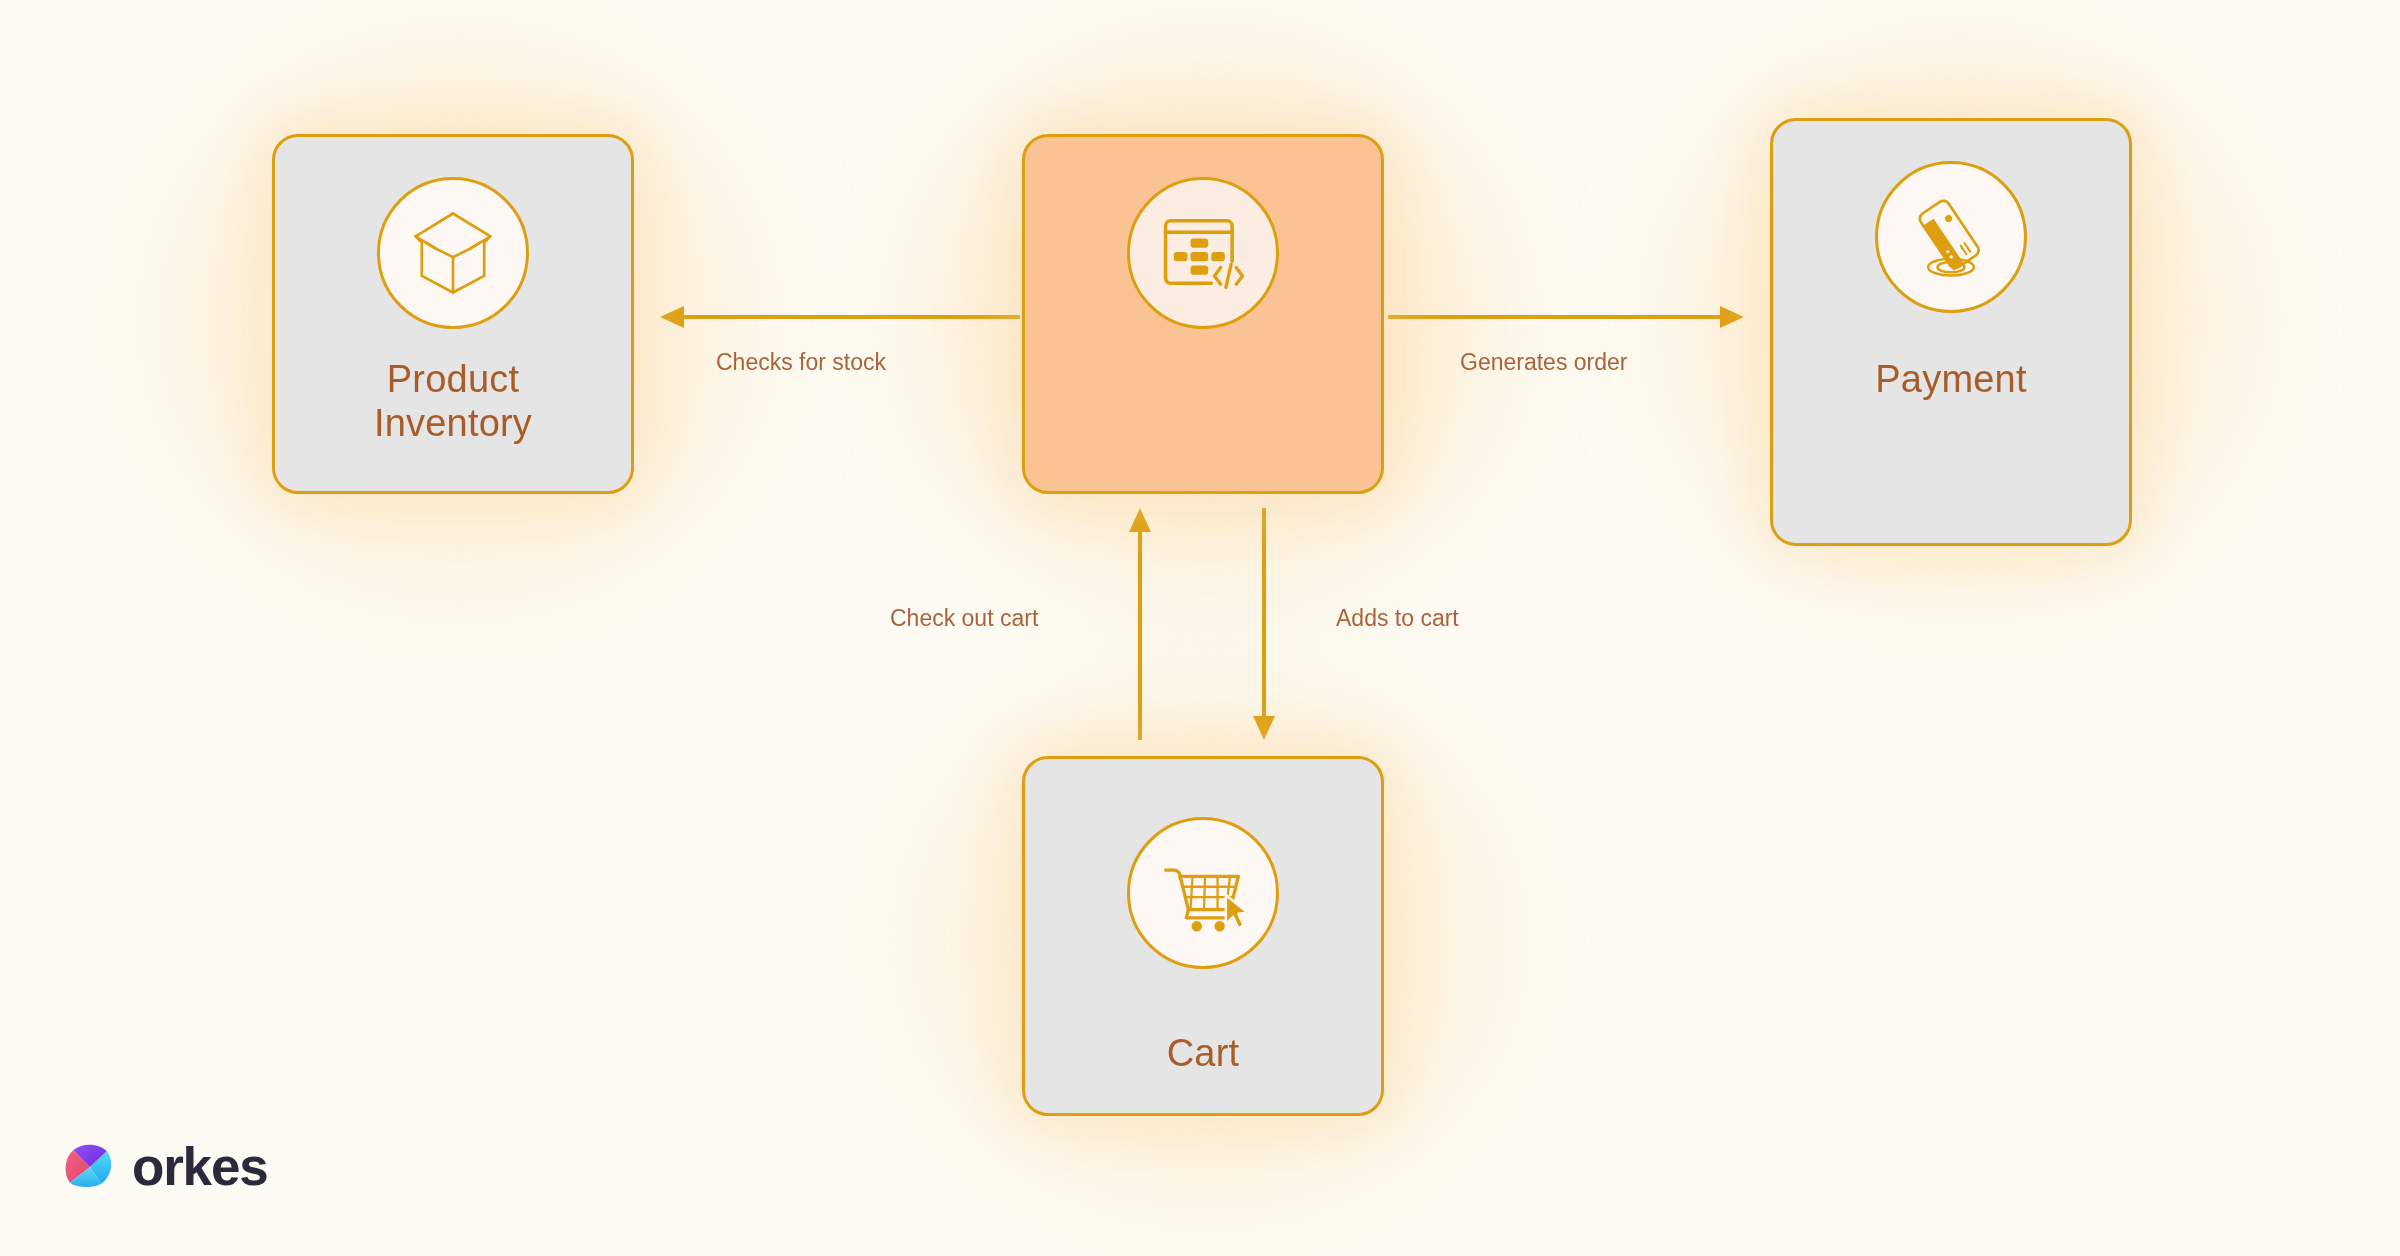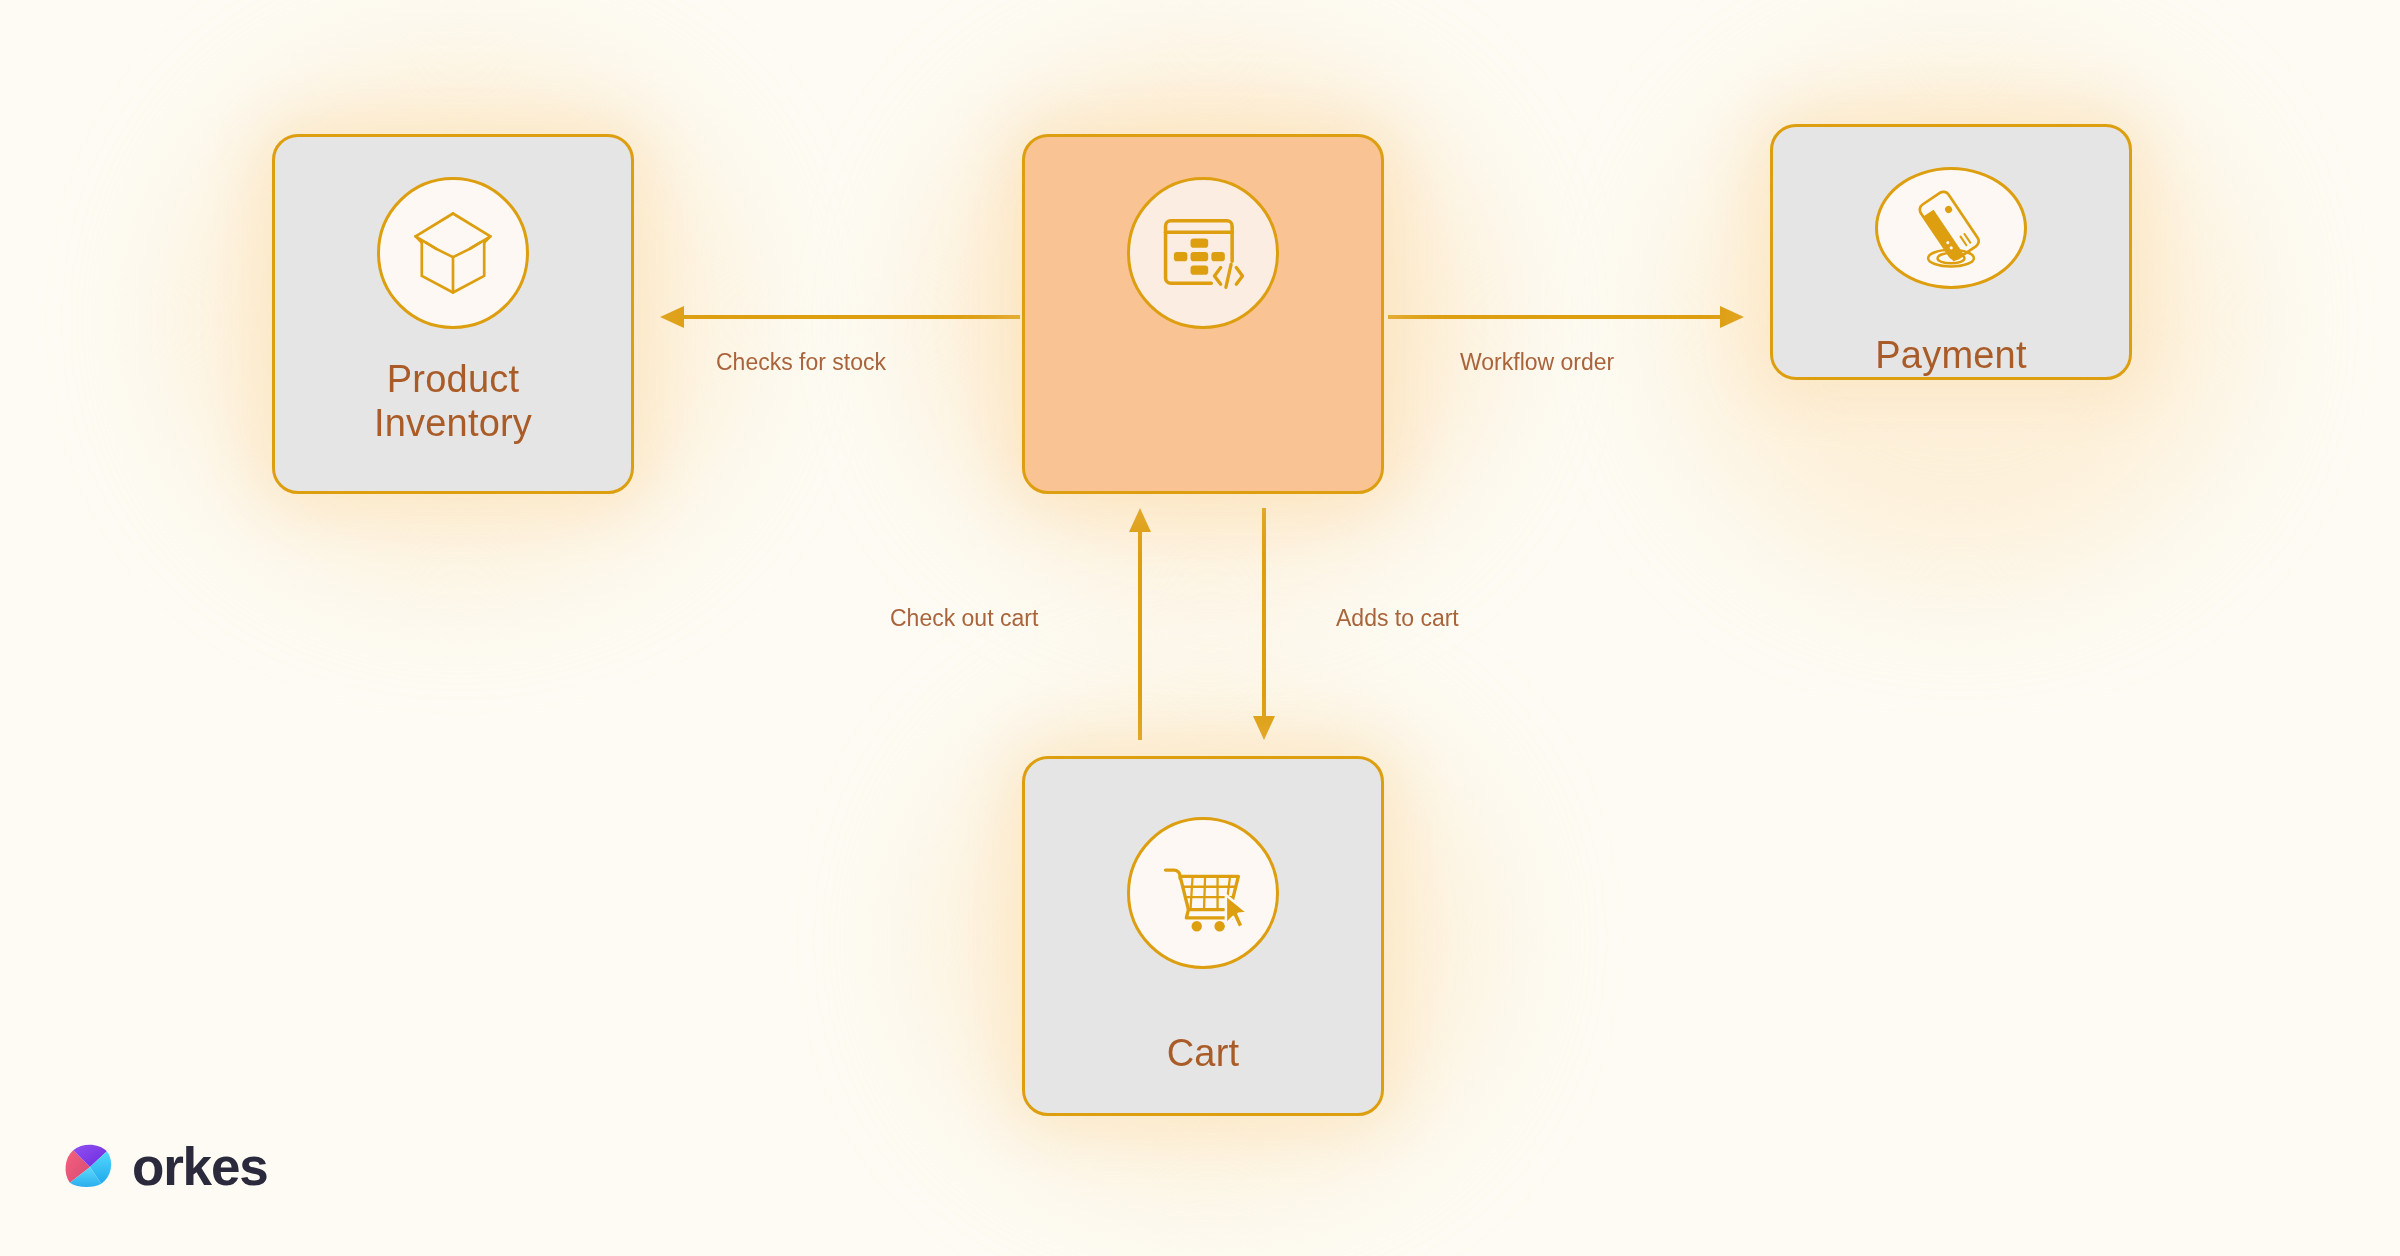"Workflow order" div.edge-label { text: Workflow -> Generates }
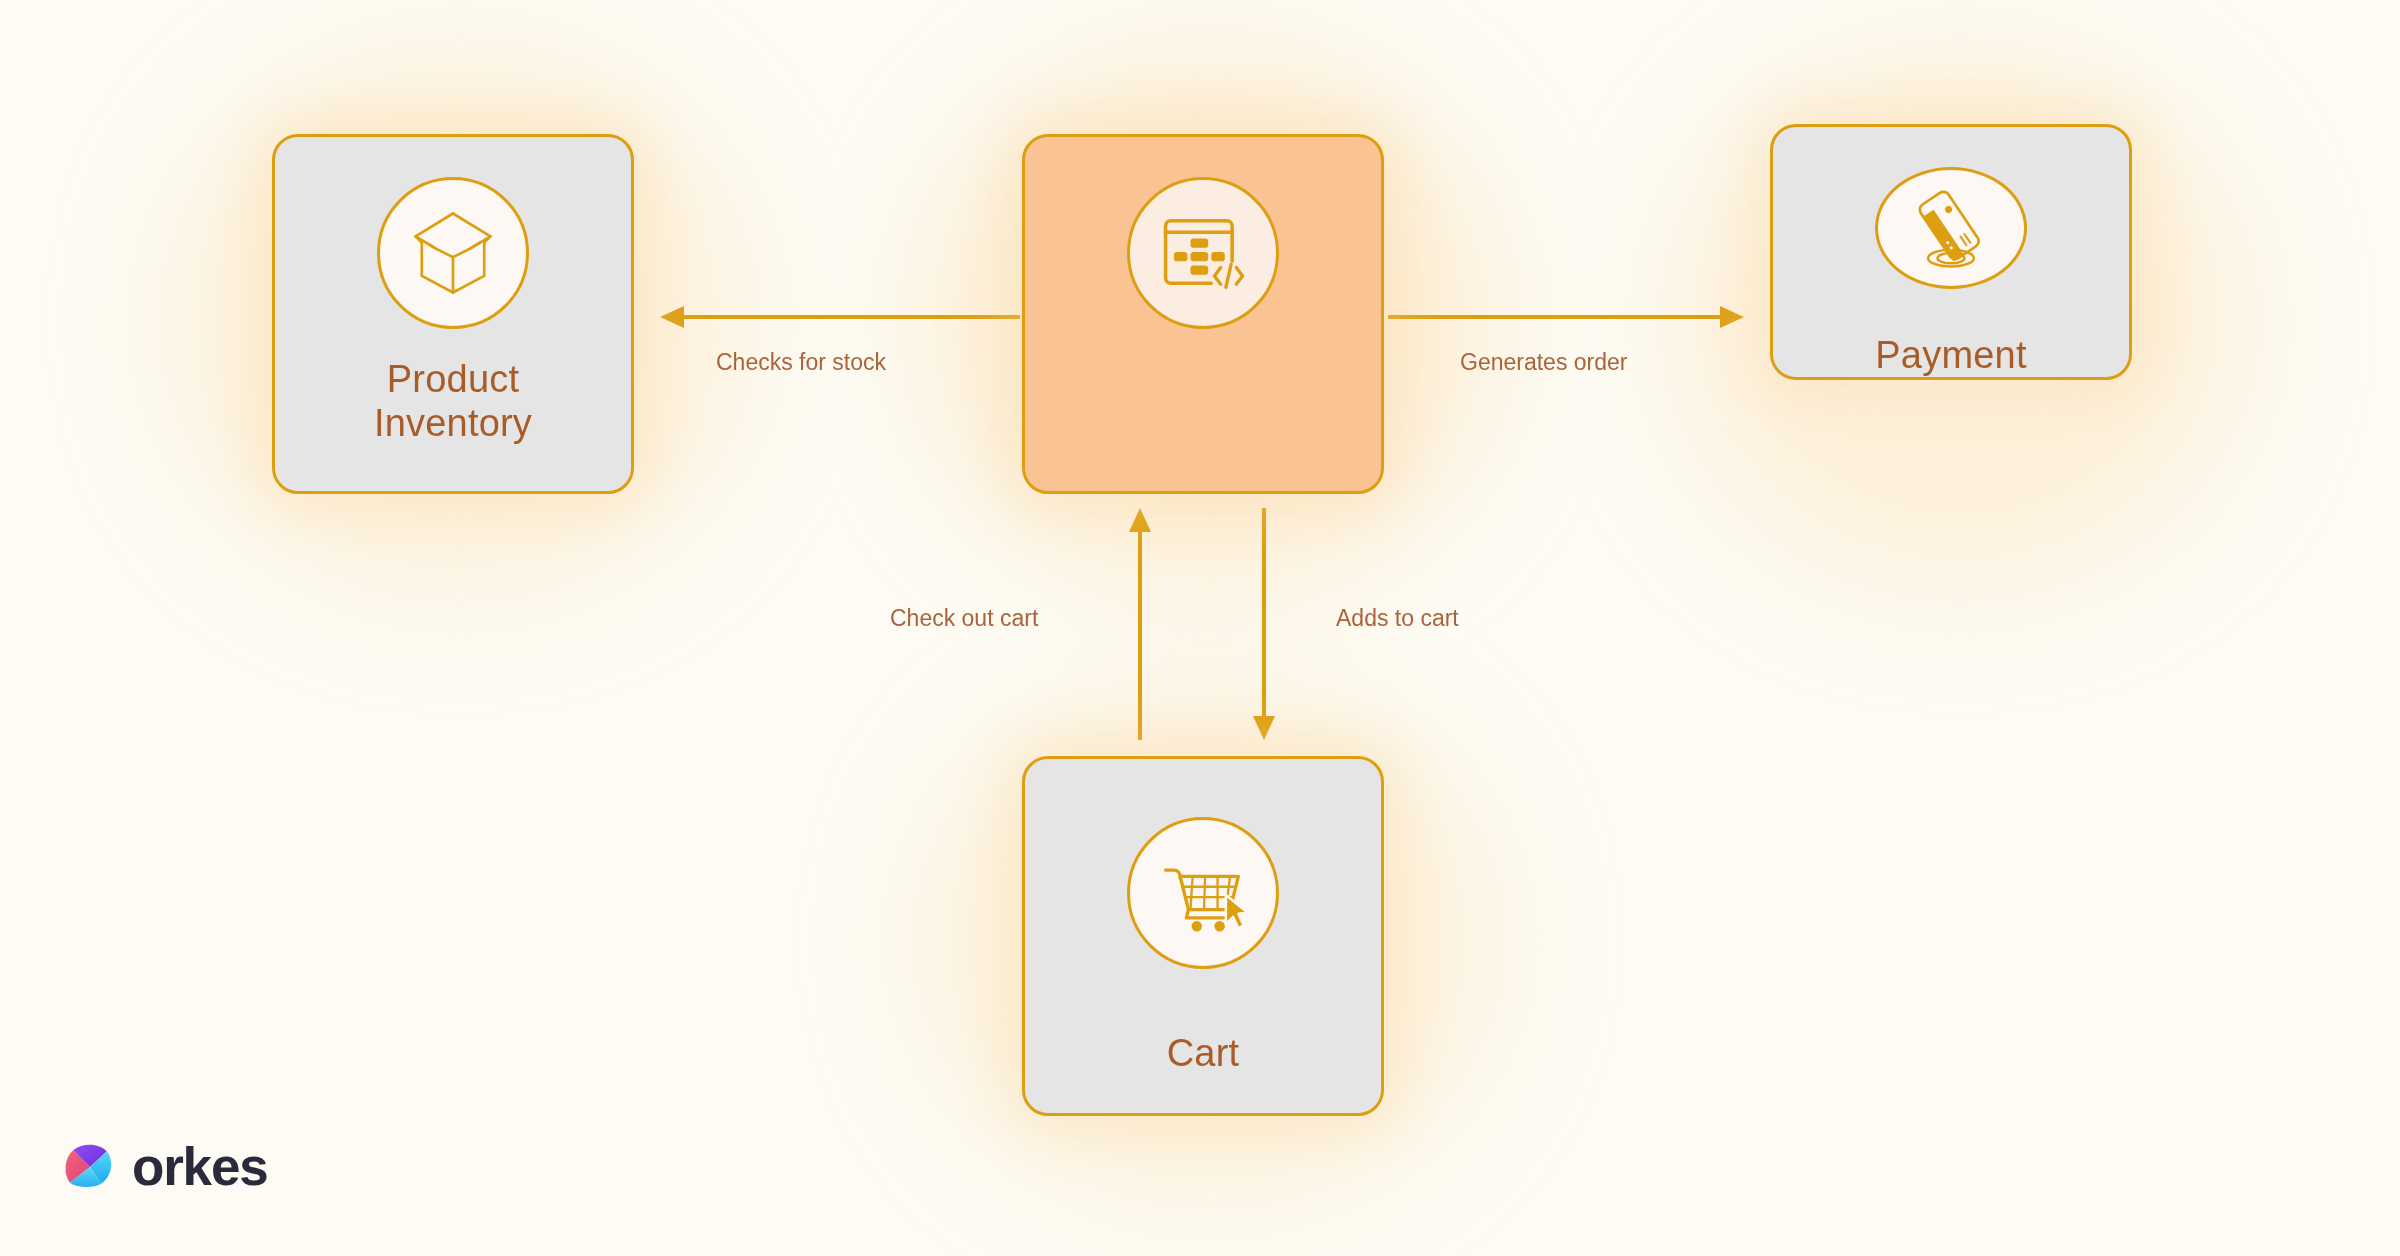"Payment" #node-payment { height: 256px -> 428px; top: 124px -> 118px }
